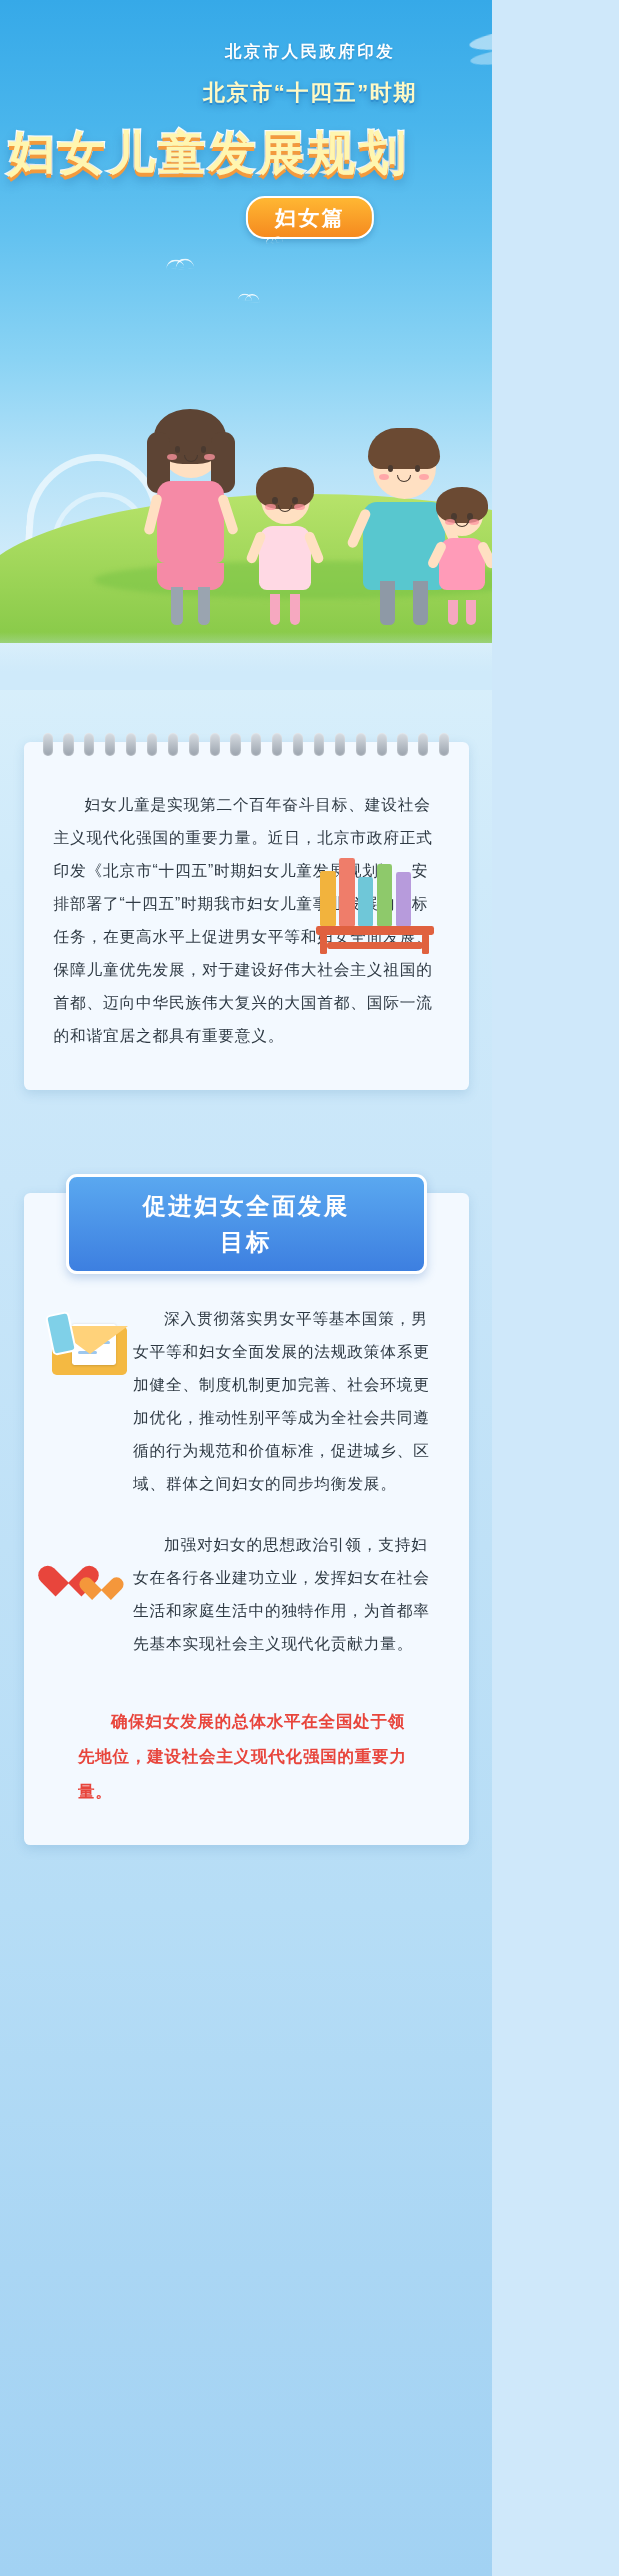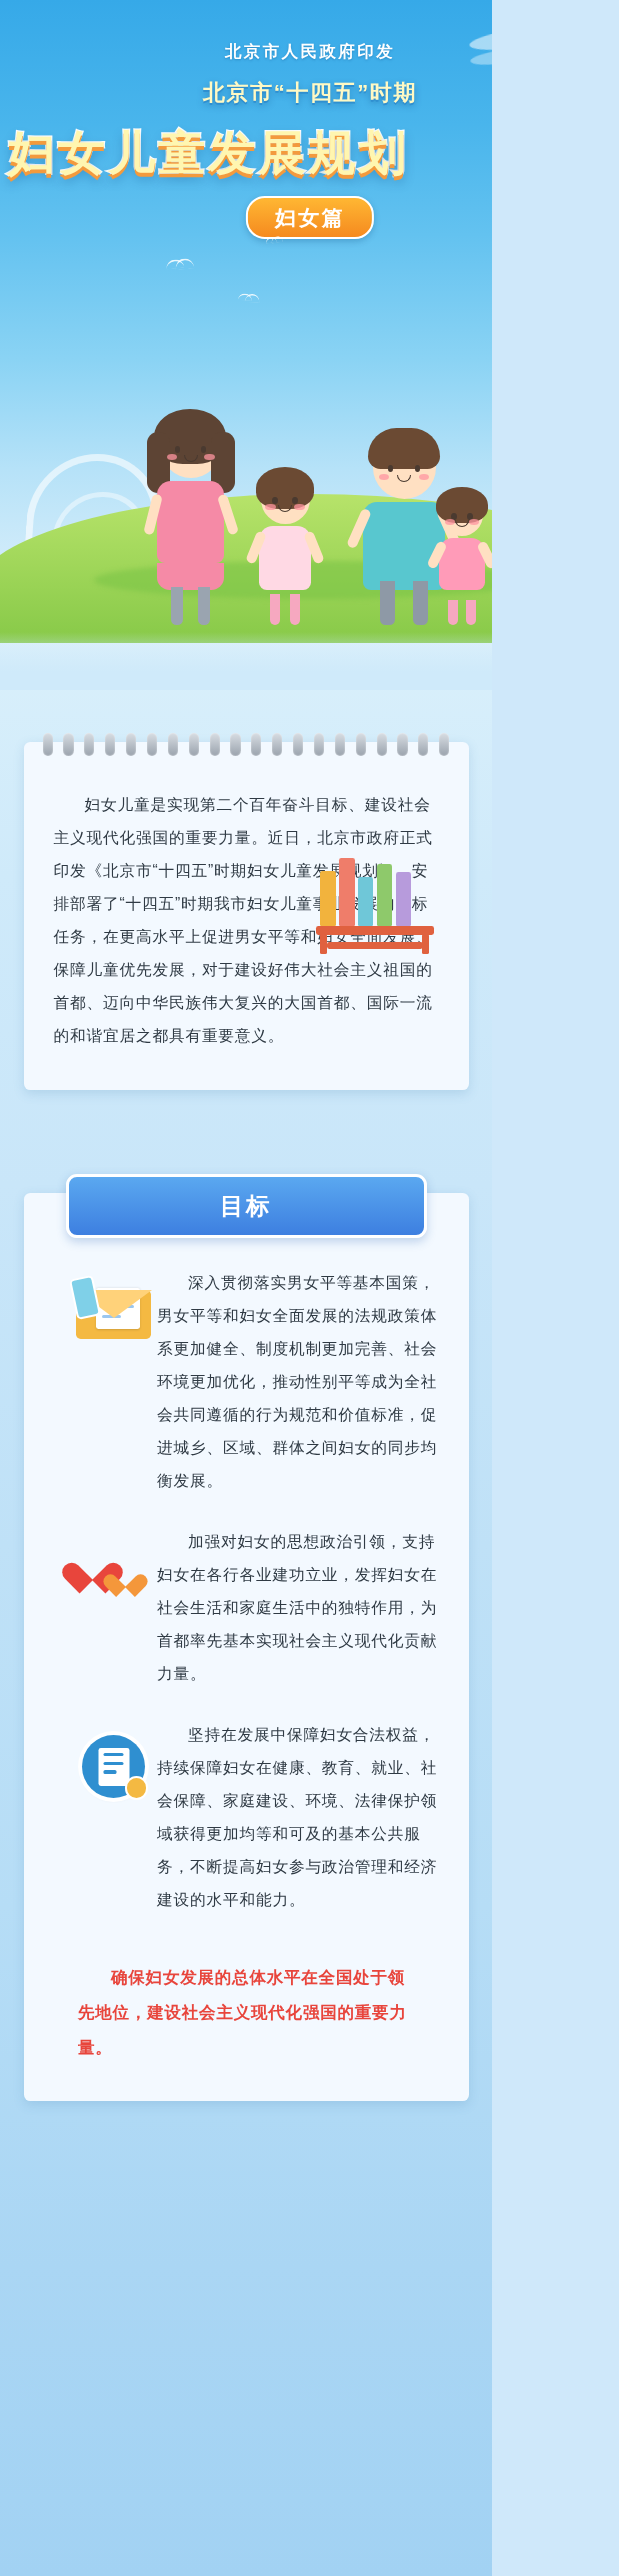"促进妇女全面发展" div { html: none -> <div>促进妇女全面发展</div> }
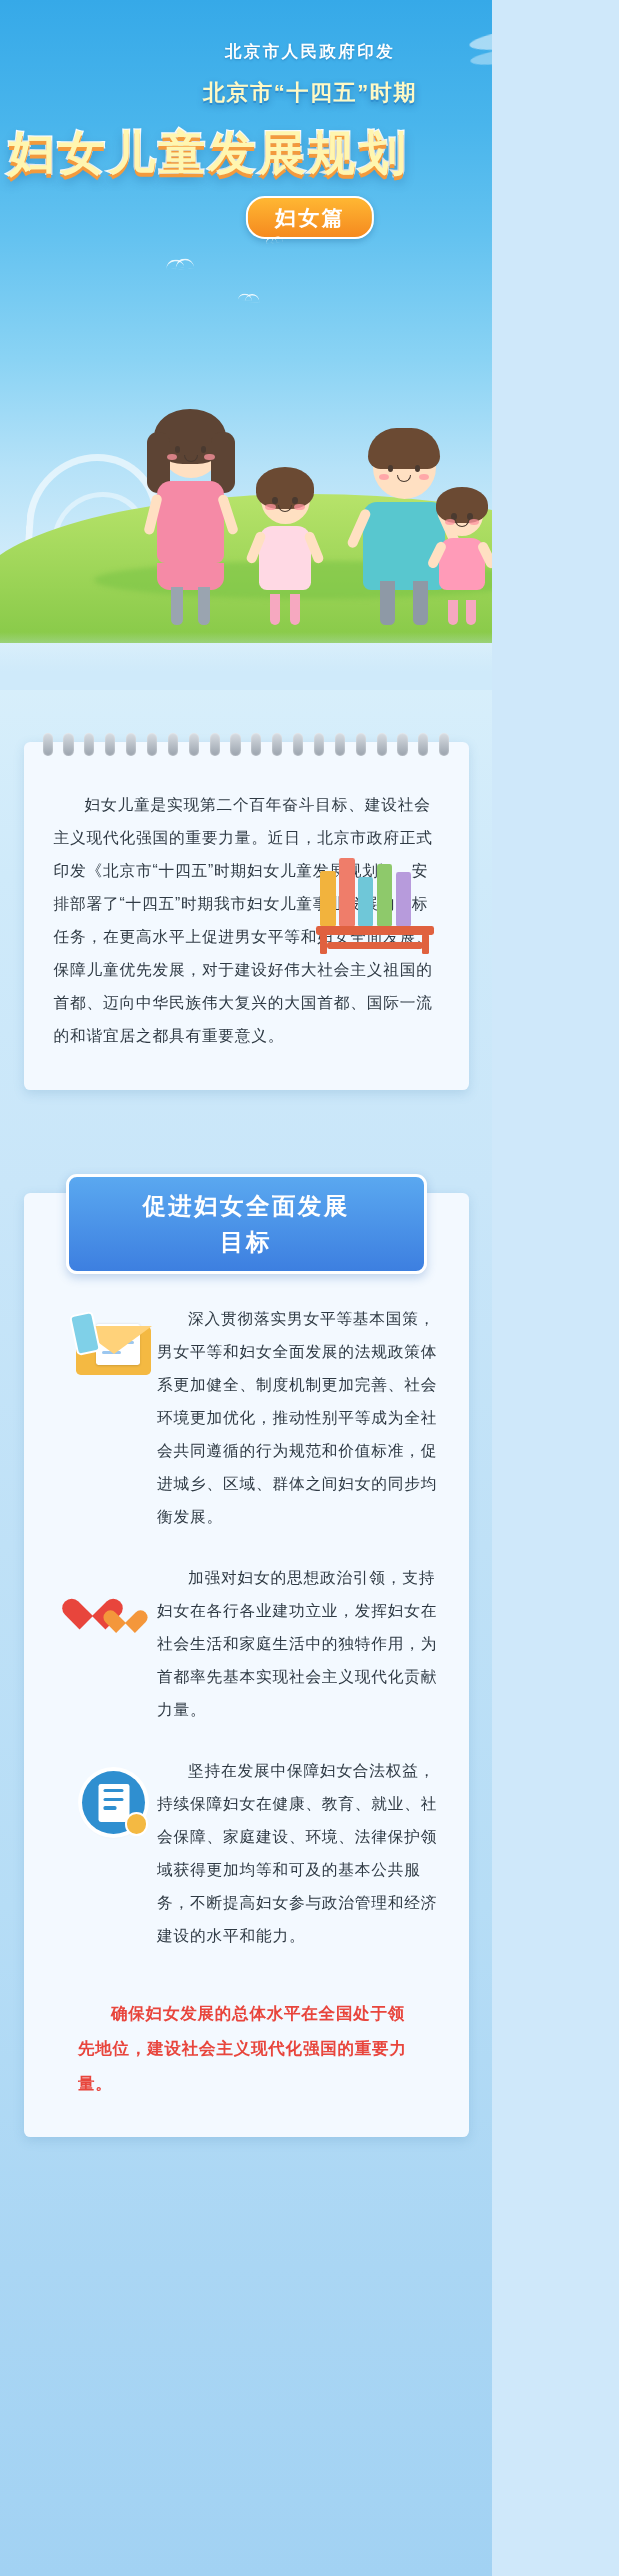"深入贯彻落实男女平等基本国策，男女平等和妇女全面发展的法规政策体系更加健全、制度" .para-row { margin-left: 24px -> none }
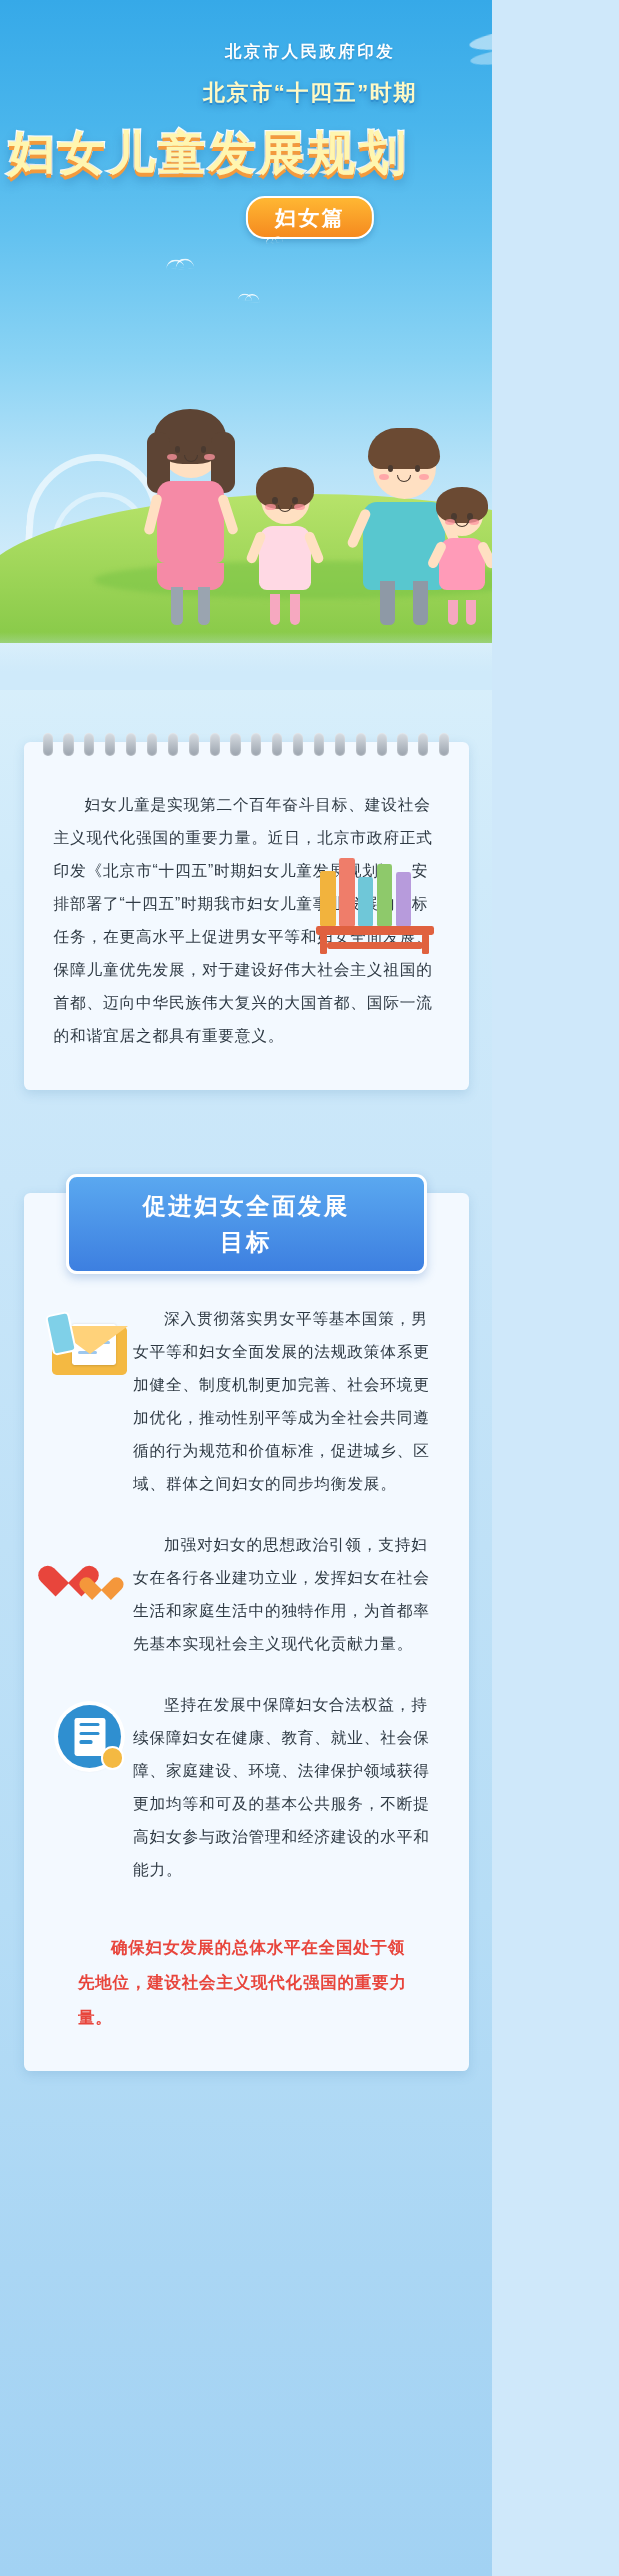"坚持在发展中保障妇女合法权益，持续保障妇女在健康、教育、就业、社会保障、家庭建设" div.para-row { html: <div> <div> <div> <div> <i></i> <i></i> <i></i> </div> <div></div> </div> </div> <div>坚持在发展中保障妇女合法权益，持续保障妇女在健康、教育、就业、社会保障、家庭建设、环境、法律保护领域获得更加均等和可及的基本公共服务，不断提高妇女参与政治管理和经济建设的水平和能力。</div> </div> -> none }
